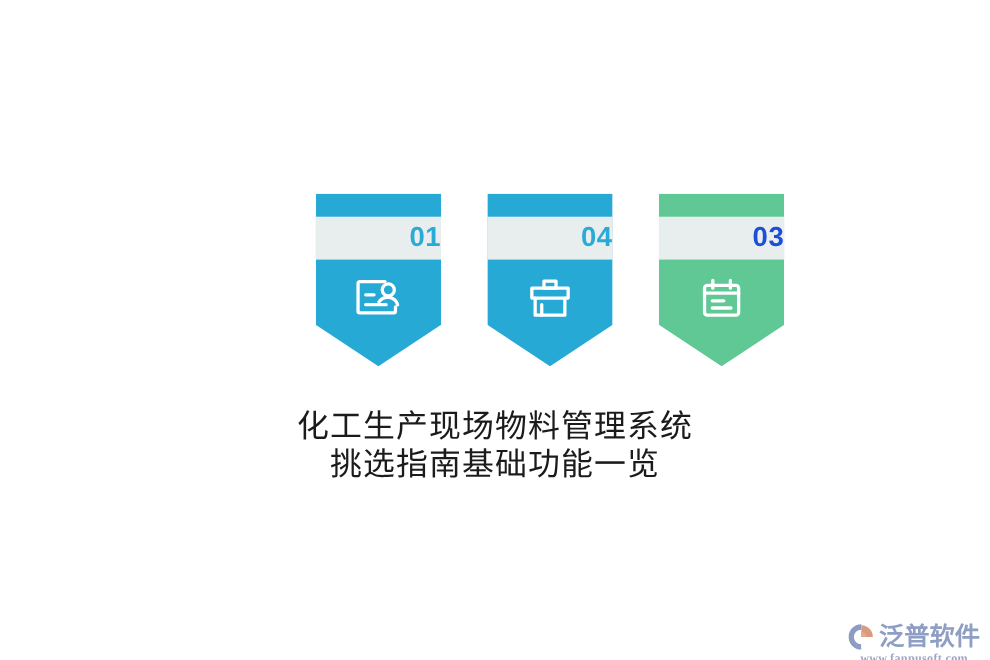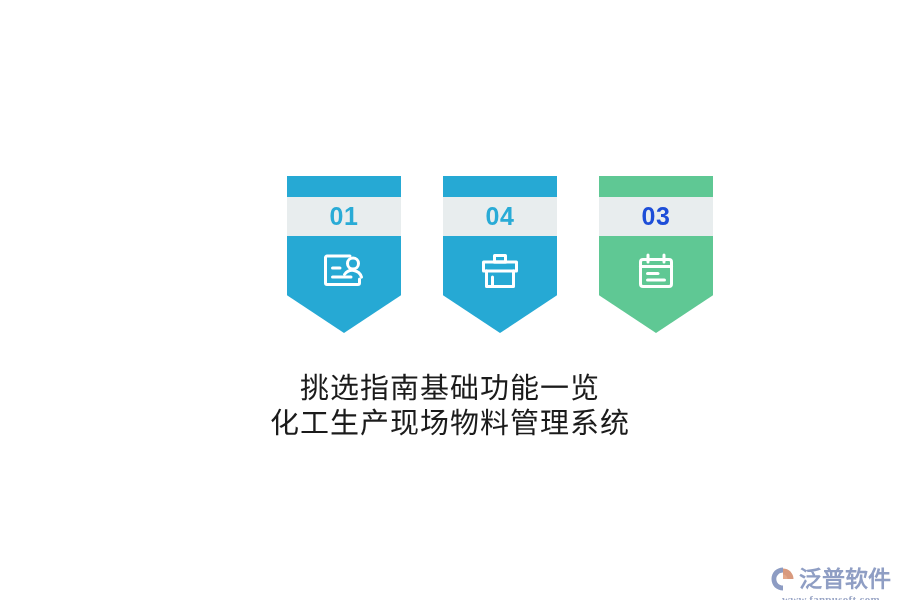"01" .banner-band { justify-content: center -> flex-end }
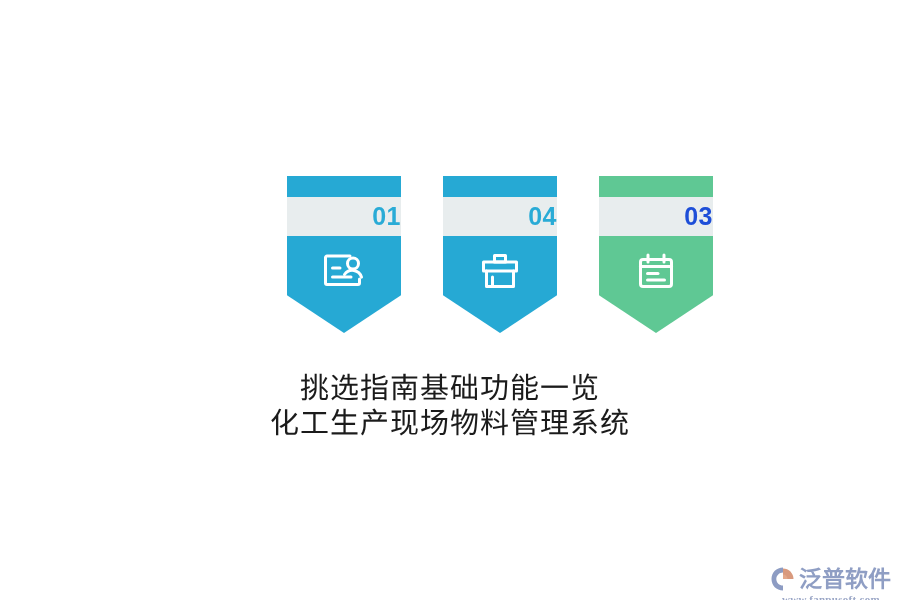"挑选指南基础功能一览" span.line { order: before "化工生产现场物料管理系统" -> after "化工生产现场物料管理系统" }
